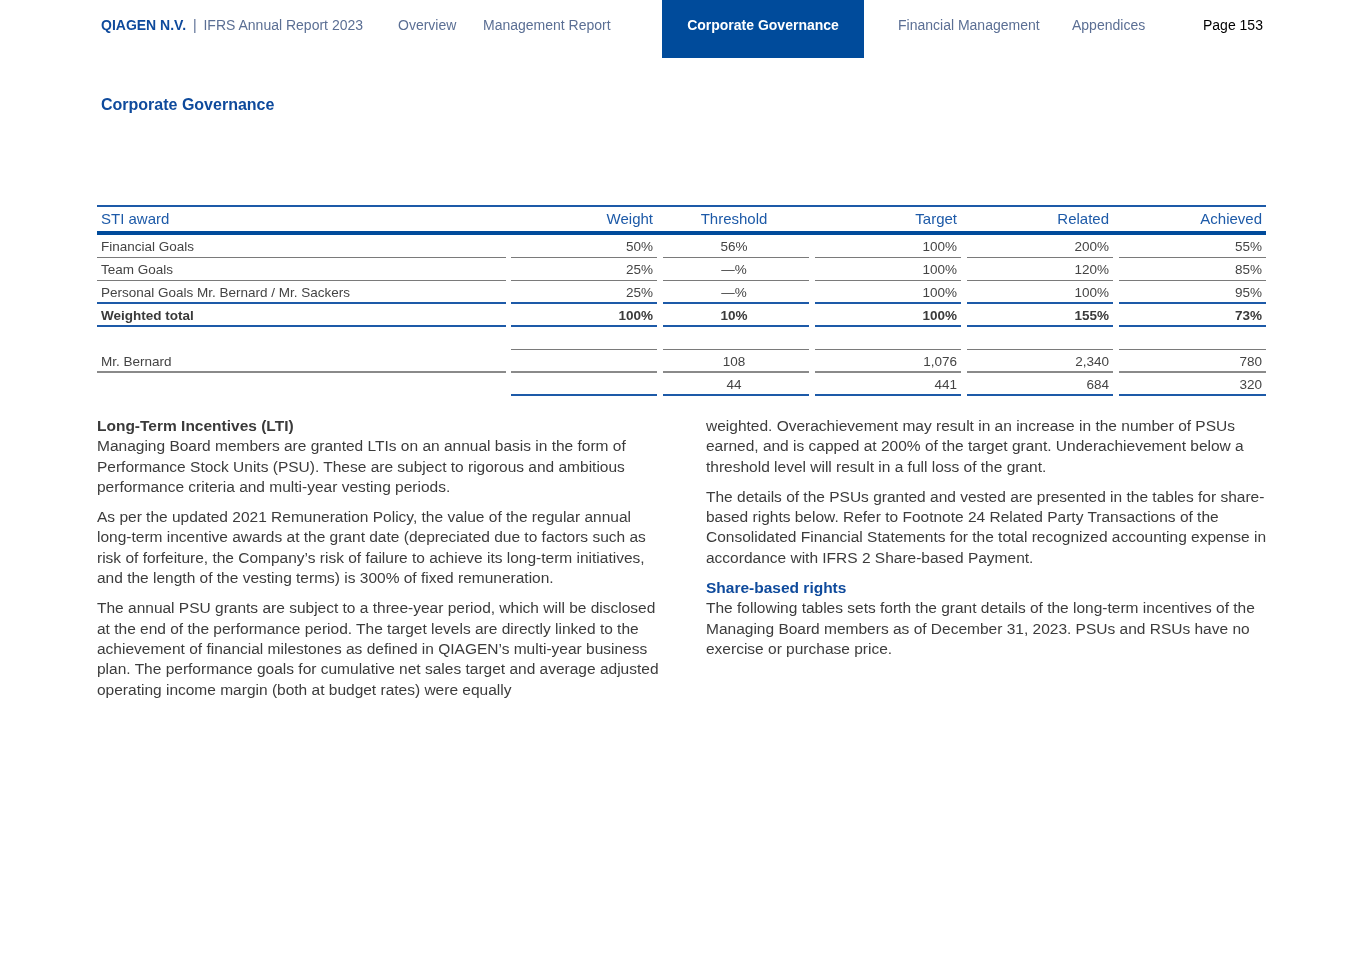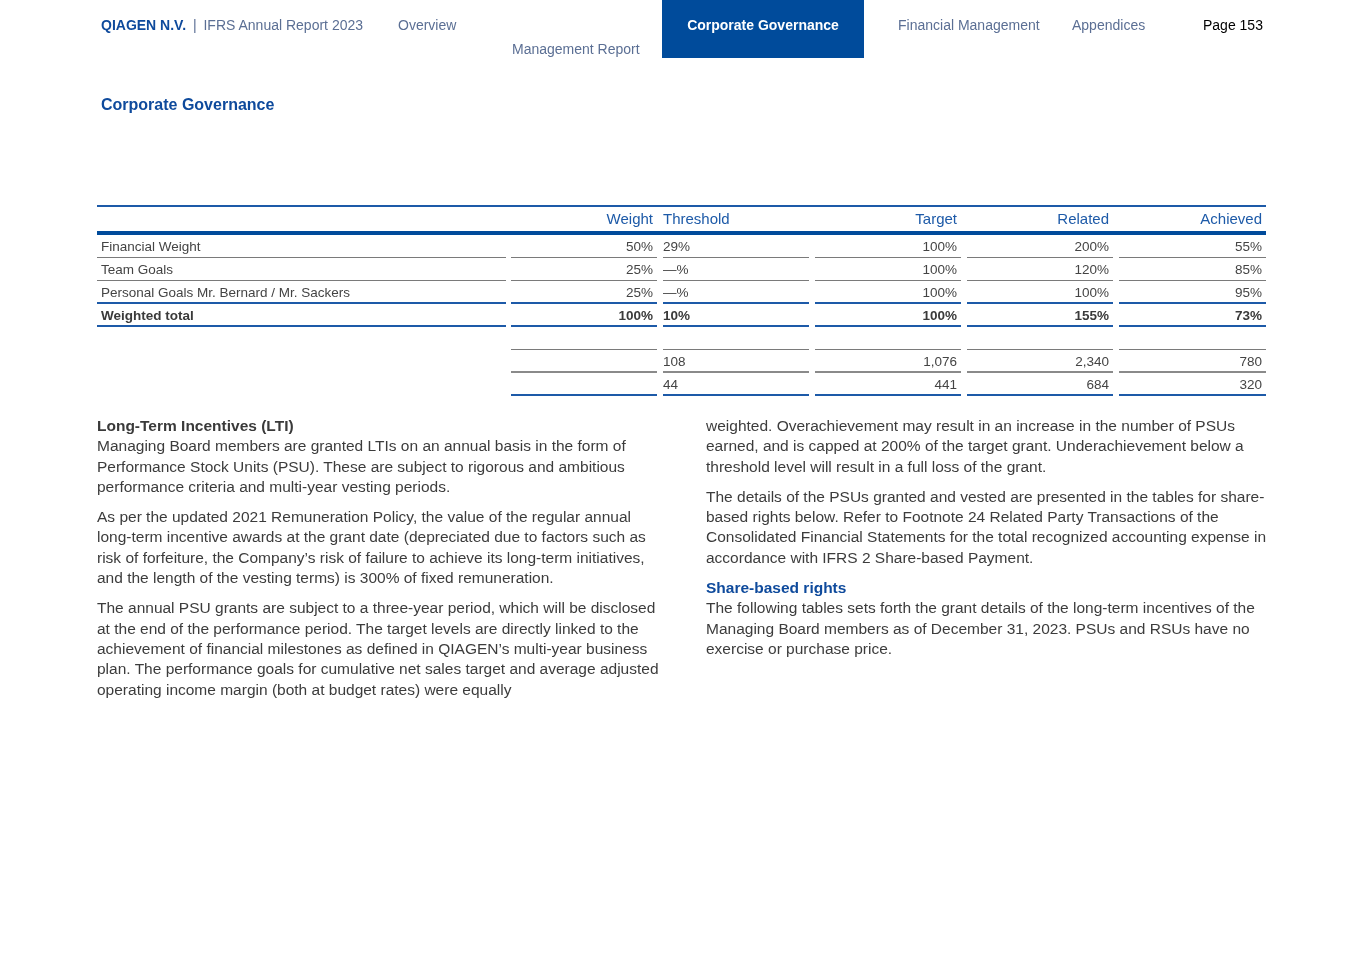"Management Report" div.nav-item { left: 512px -> 483px; margin-top: 24px -> none }
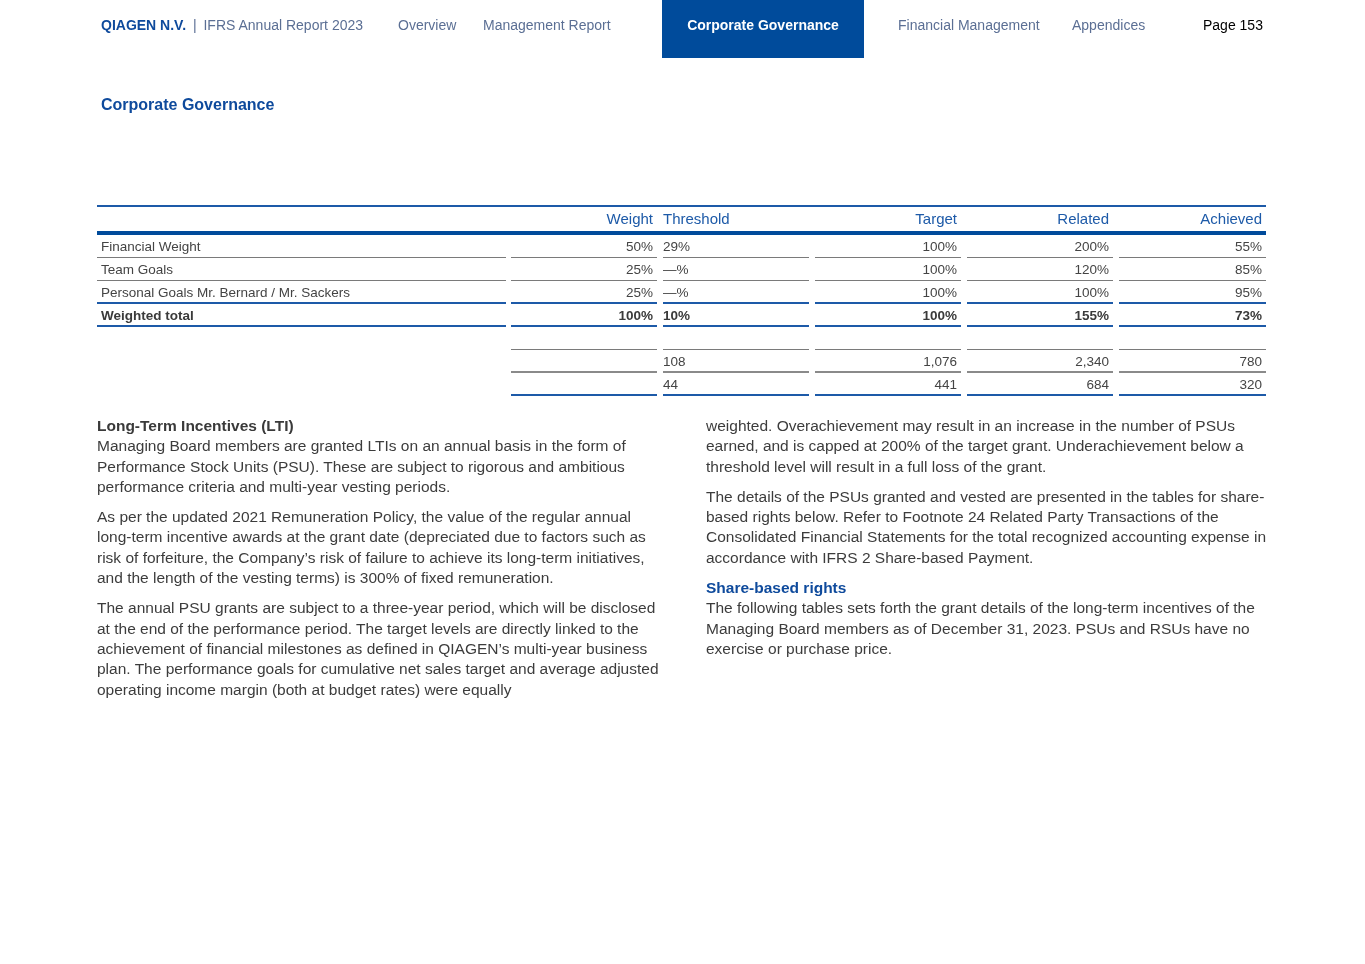"STI award" div.cell { html: none -> <div>STI award</div> }
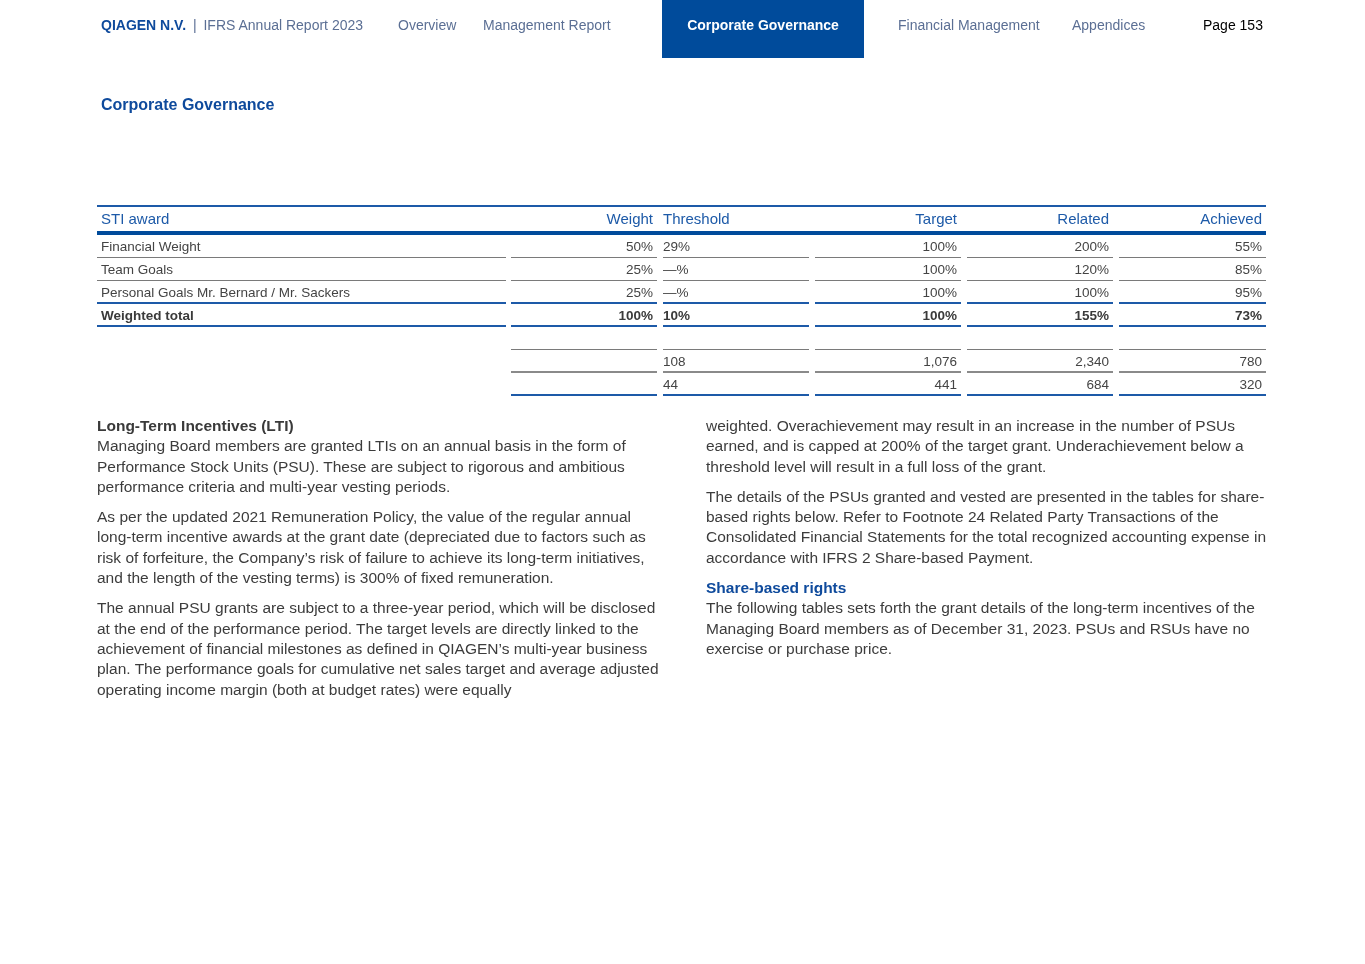"Threshold" .c2 { text-align: left -> center }
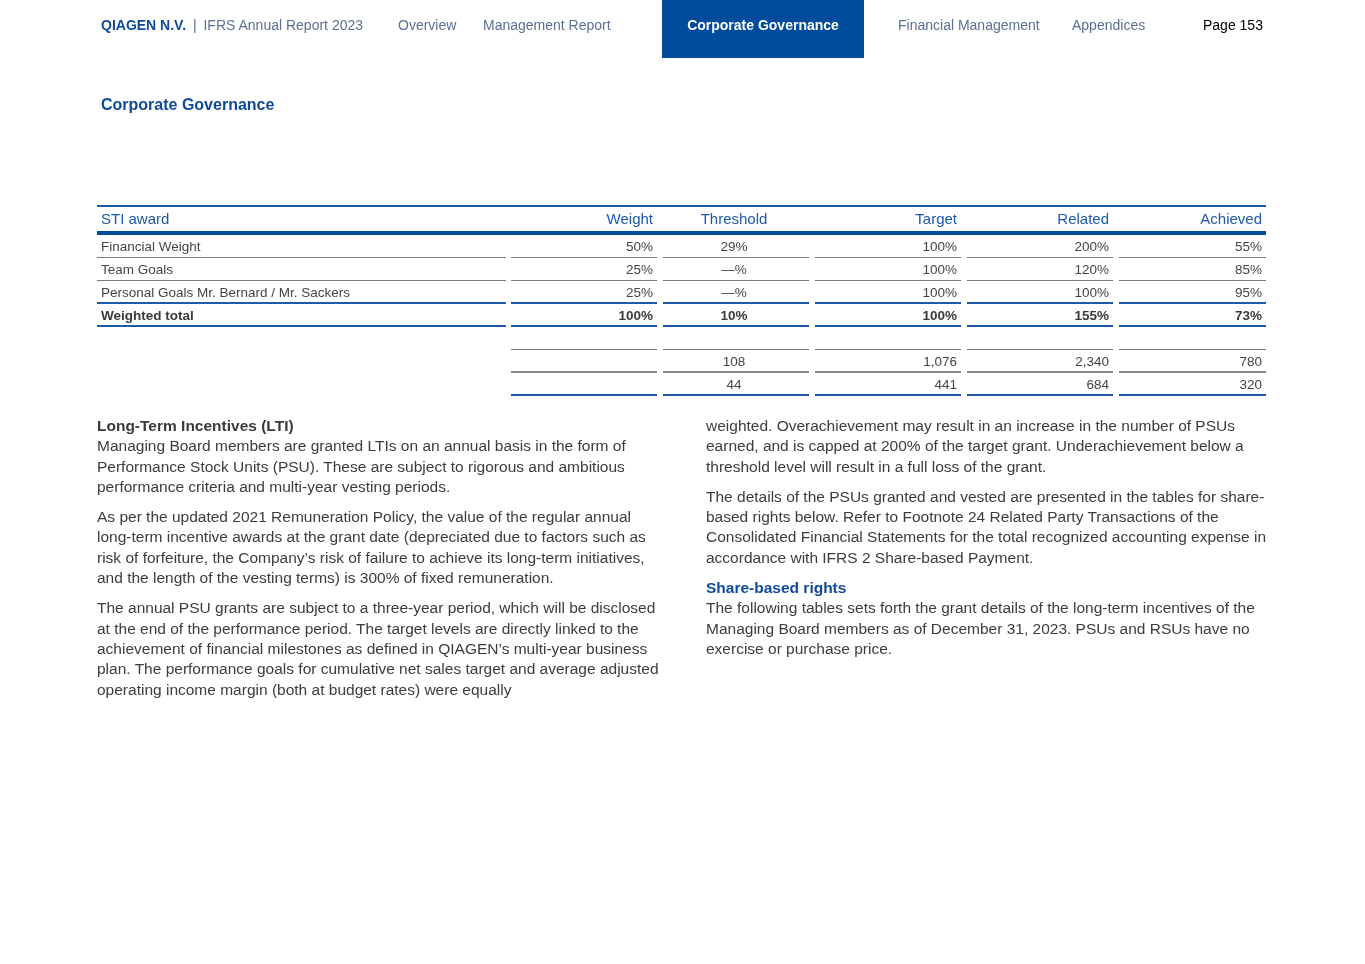"Financial Weight" div.cell { text: Weight -> Goals }
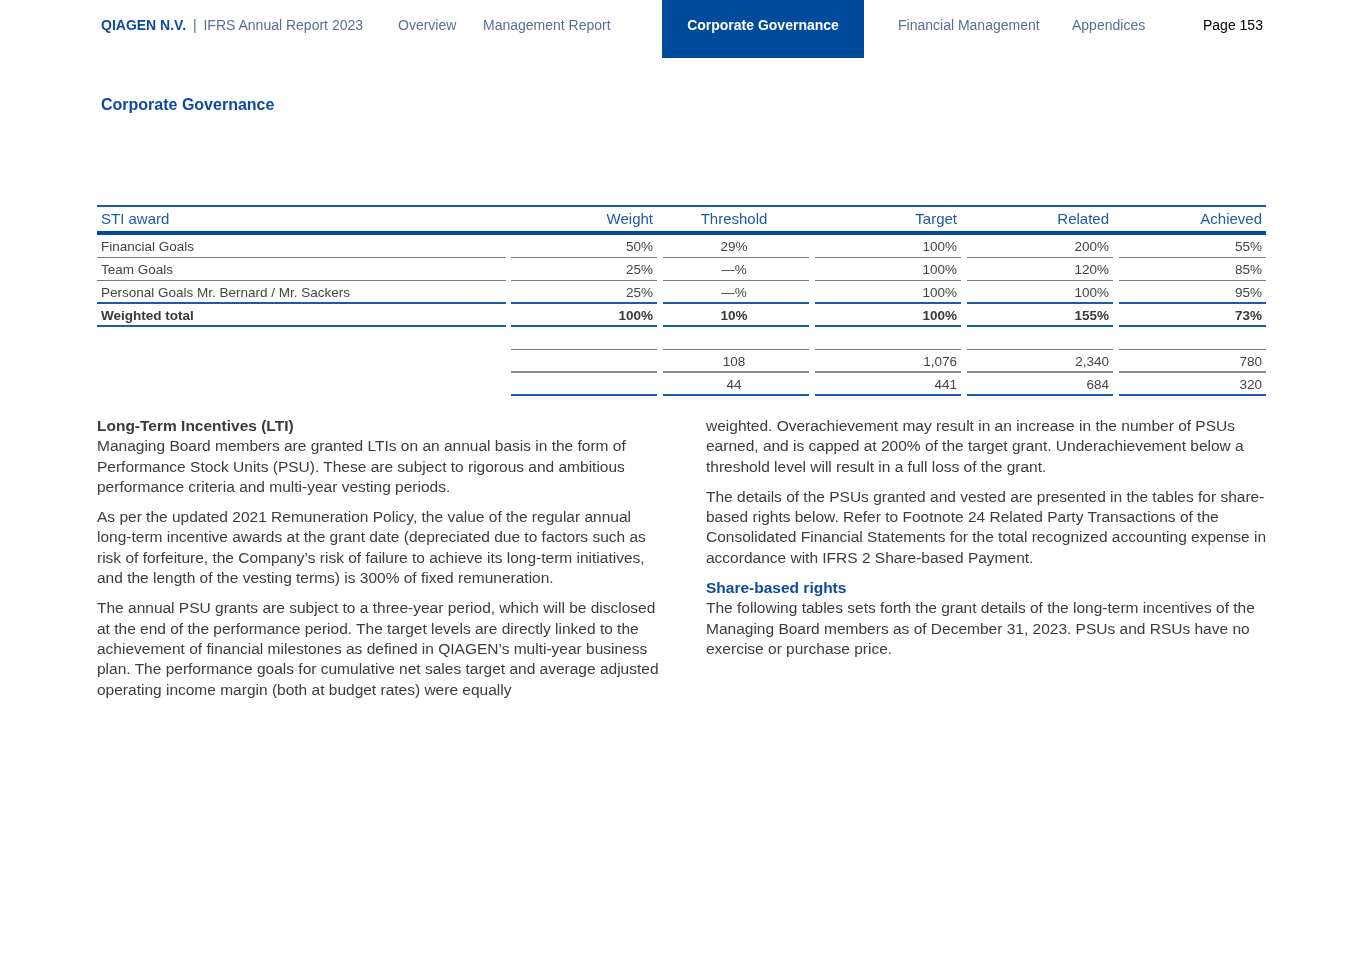"29%" div.cell { text: 29% -> 56% }
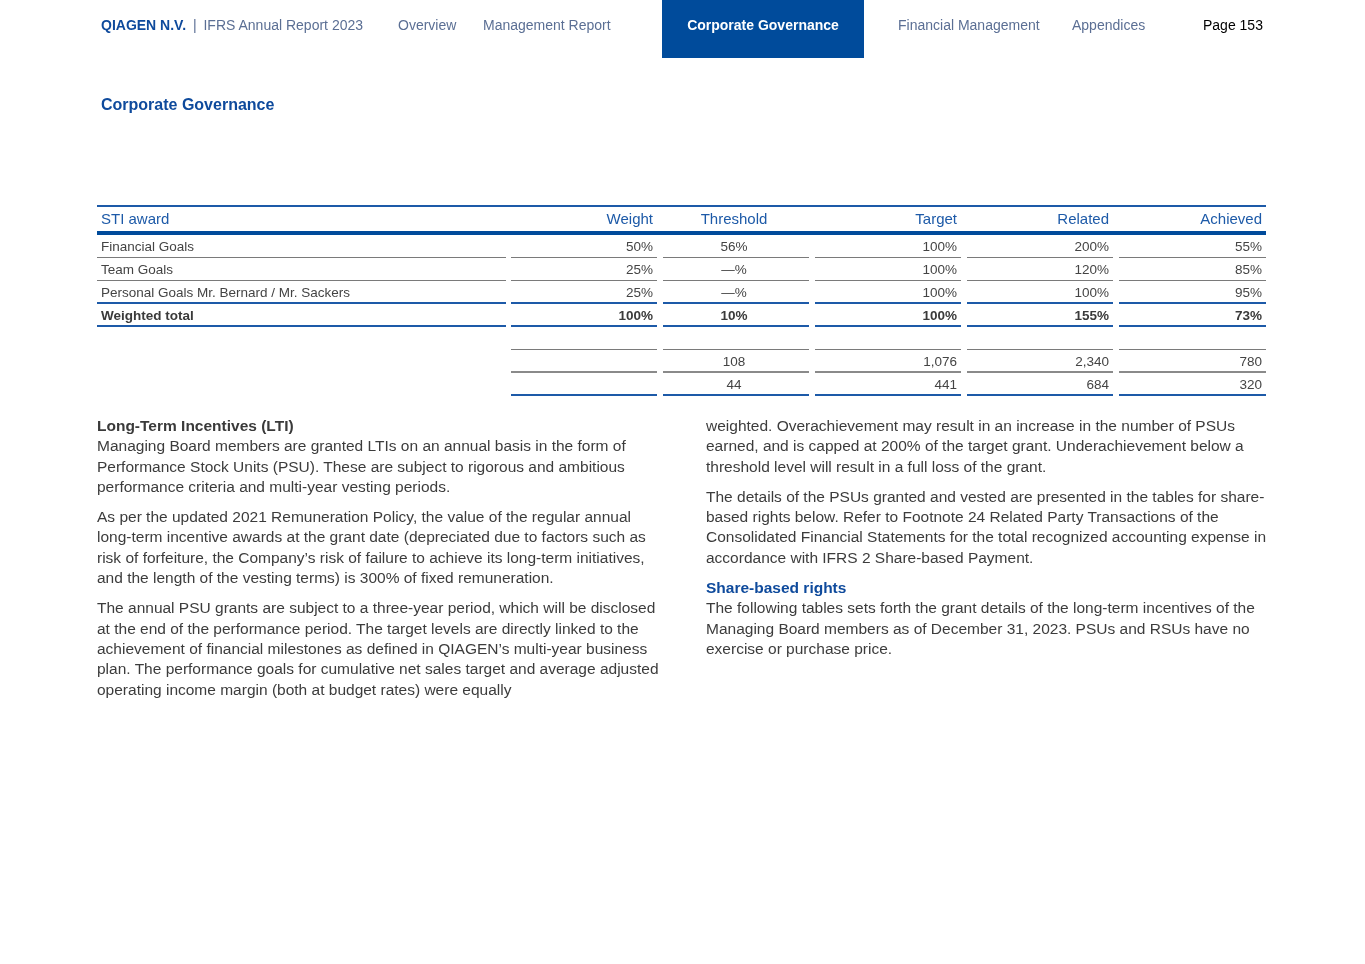"Mr. Bernard" div.cell { html: none -> <div>Mr. Bernard</div> }
